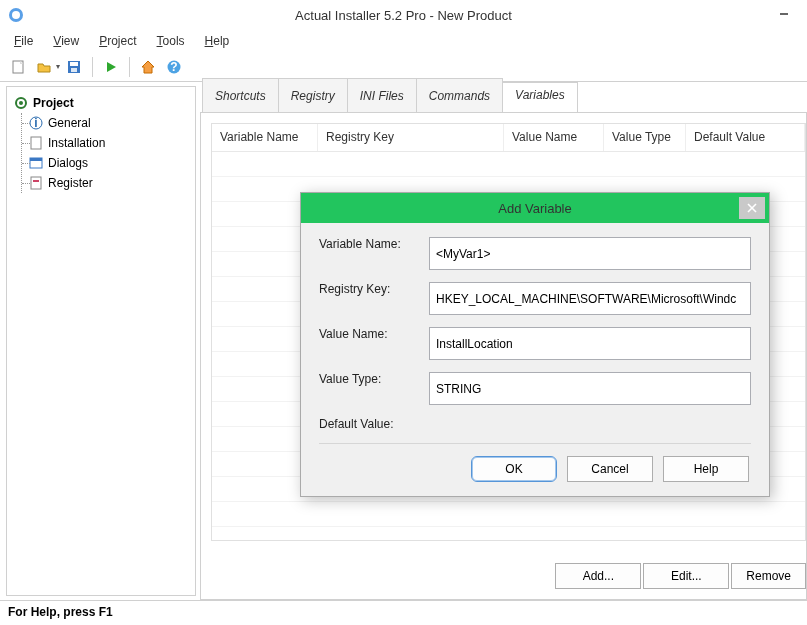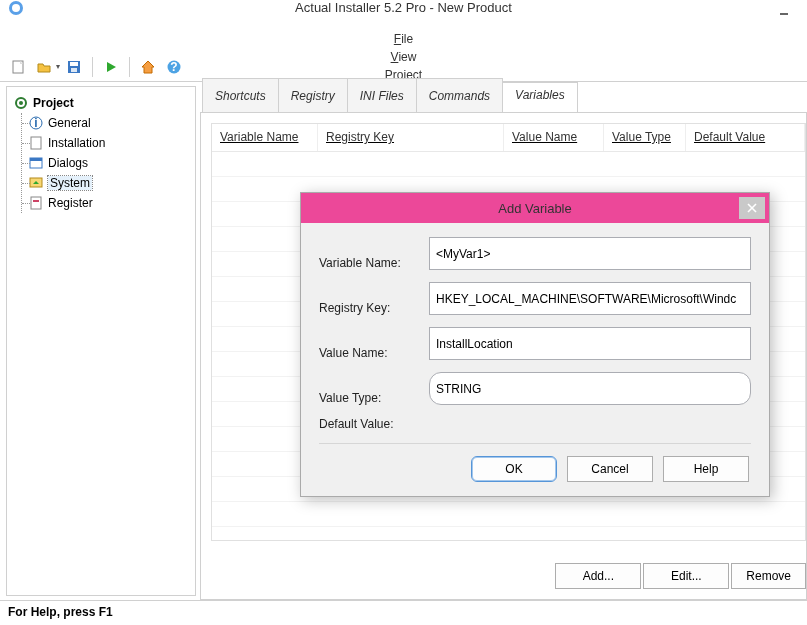"Actual Installer 5.2 Pro -" .titlebar { align-items: none -> center }
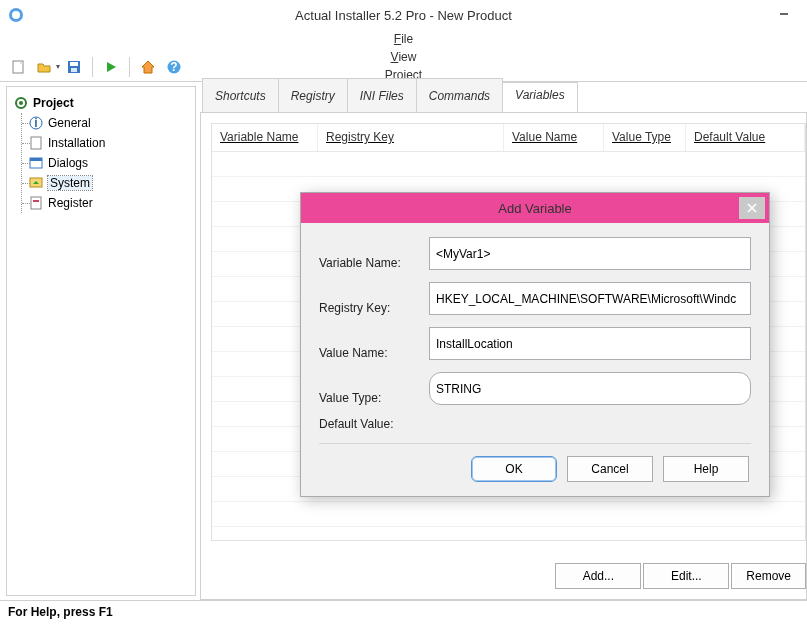"File" .menubar { flex-direction: column -> none; gap: 0 -> 8px }
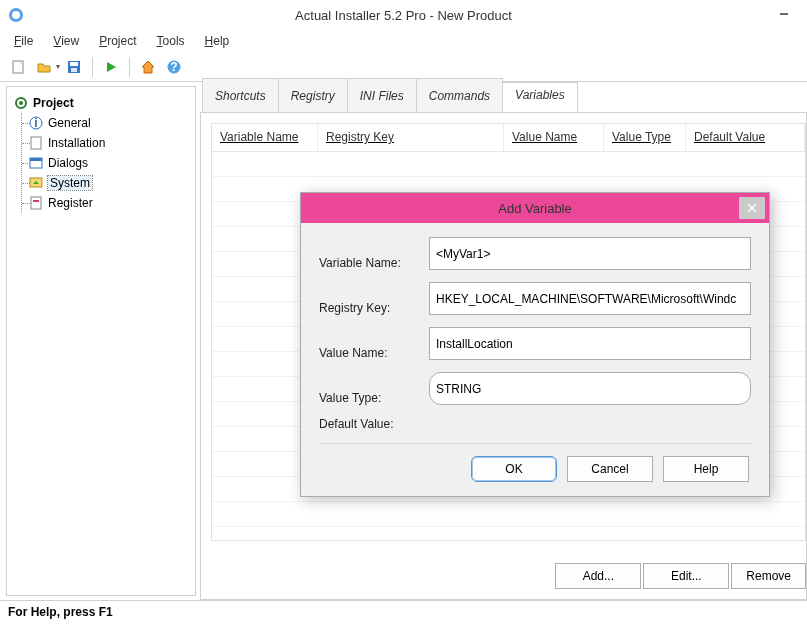"Variable Name" .grid-header { text-decoration: underline -> none }
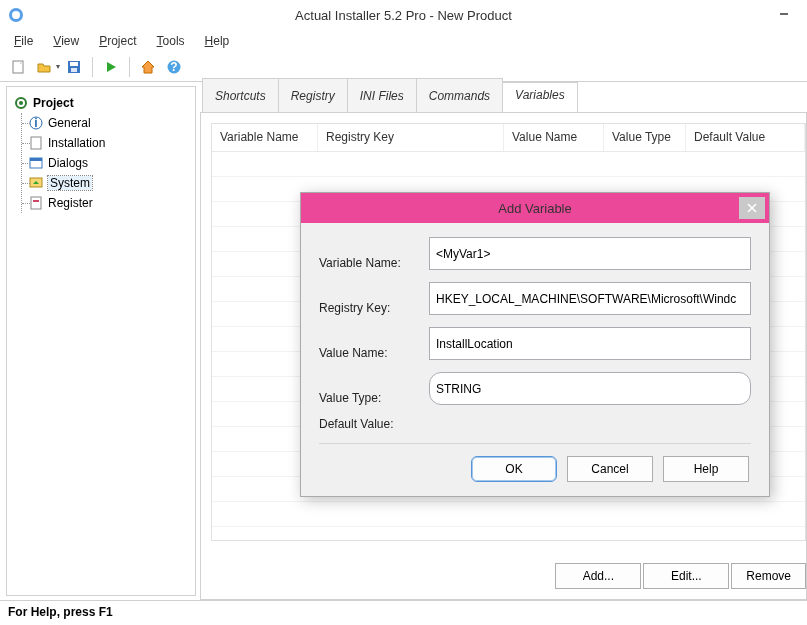"System" div.tree-item { html: <div> <span> <svg> <rect></rect> <polygon></polygon> </svg> </span> <span>System</span> </div> -> none }
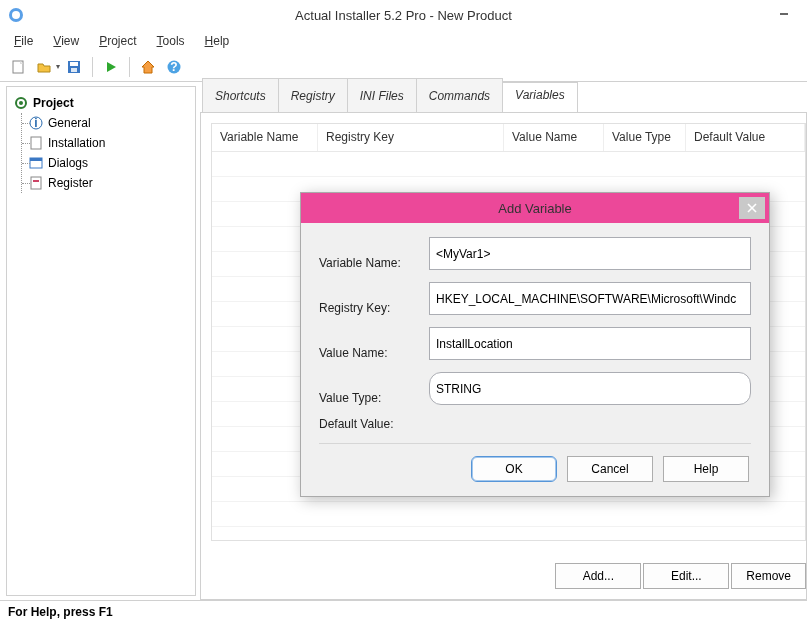"Add Variable" .dialog-titlebar { background: #ec4899 -> #22c55e }
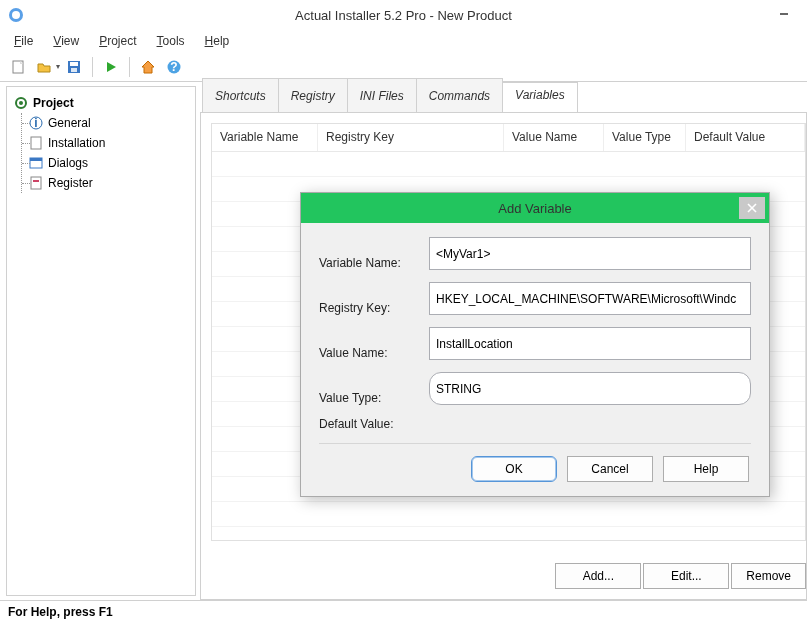"Variable Name:" .form-row { align-items: flex-end -> flex-start }
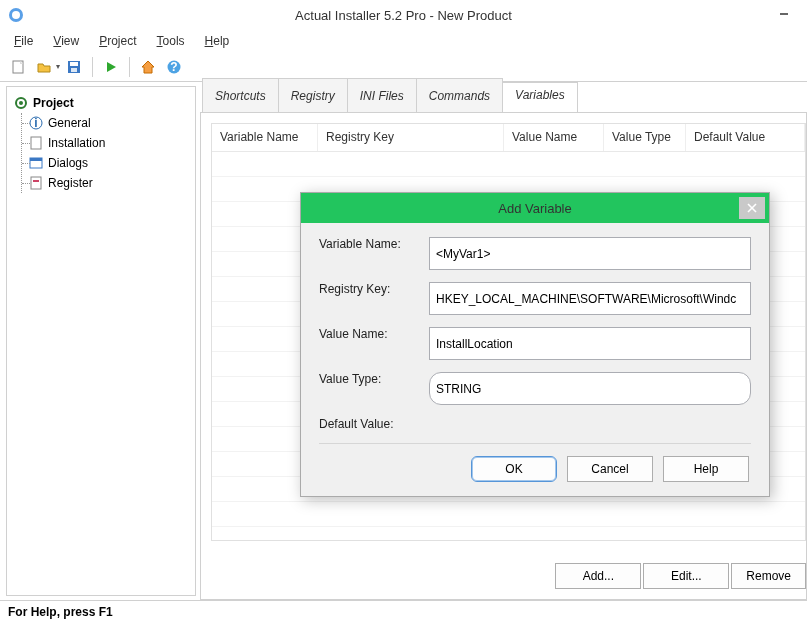"STRING" select { border-radius: 12px -> none }
